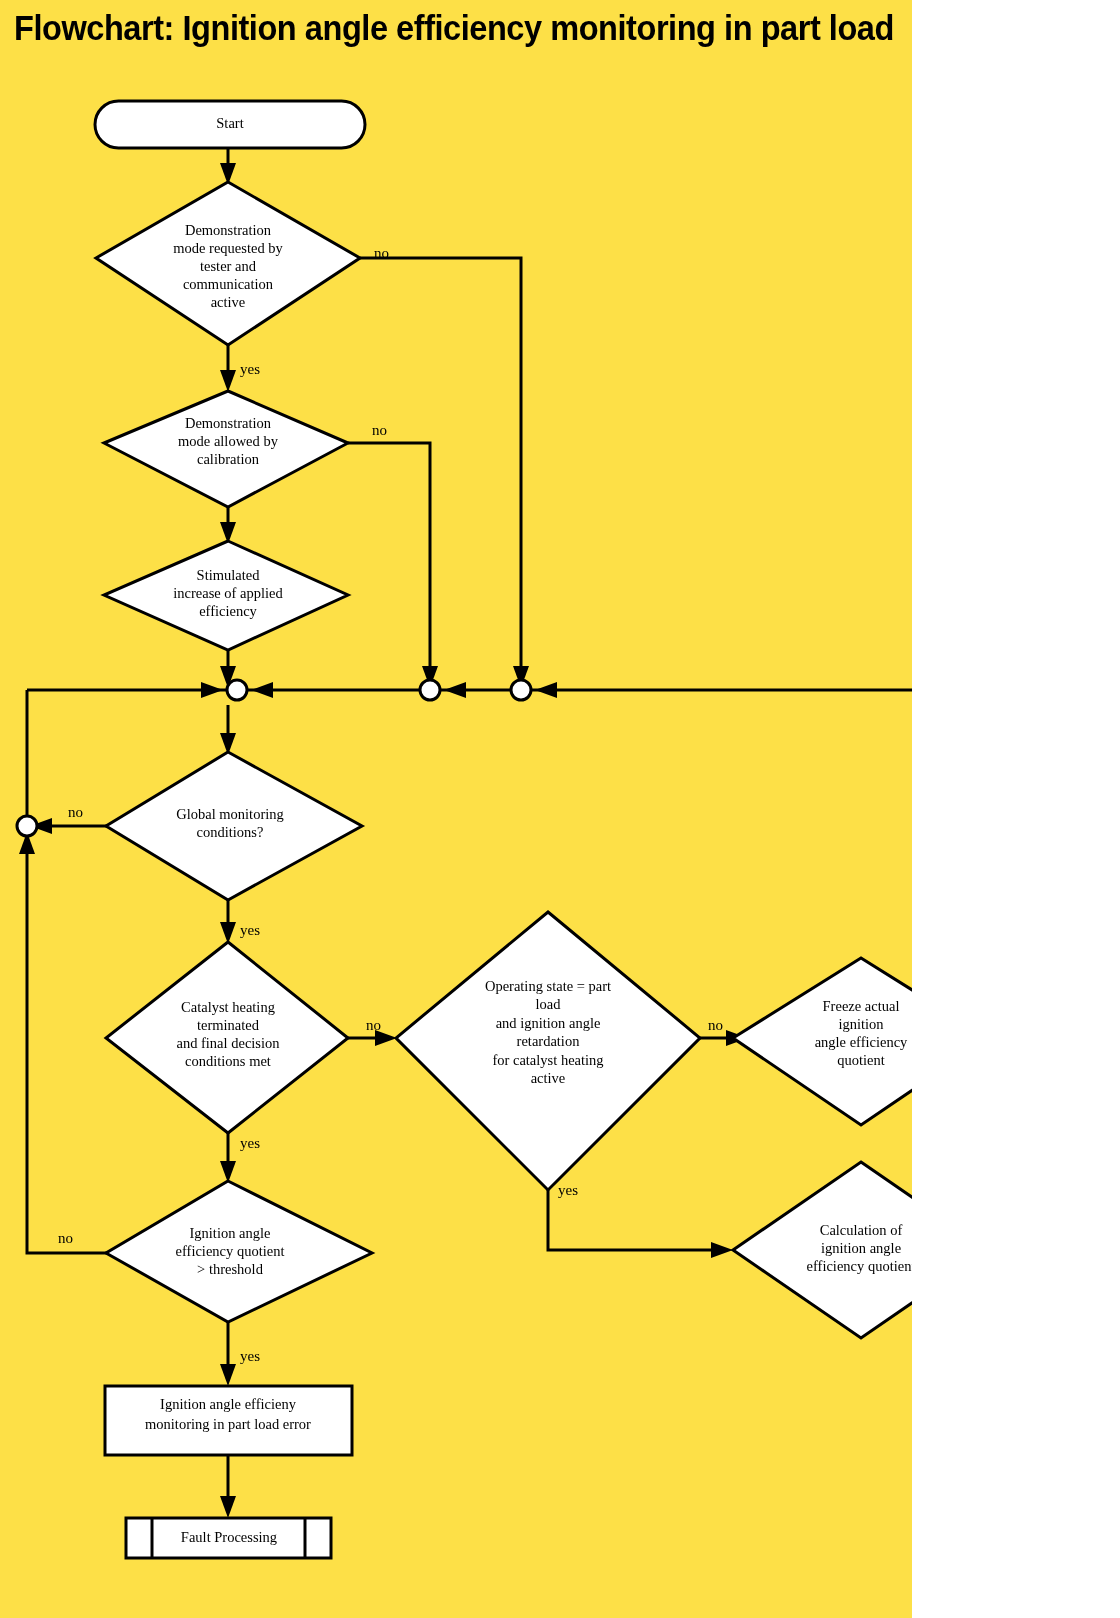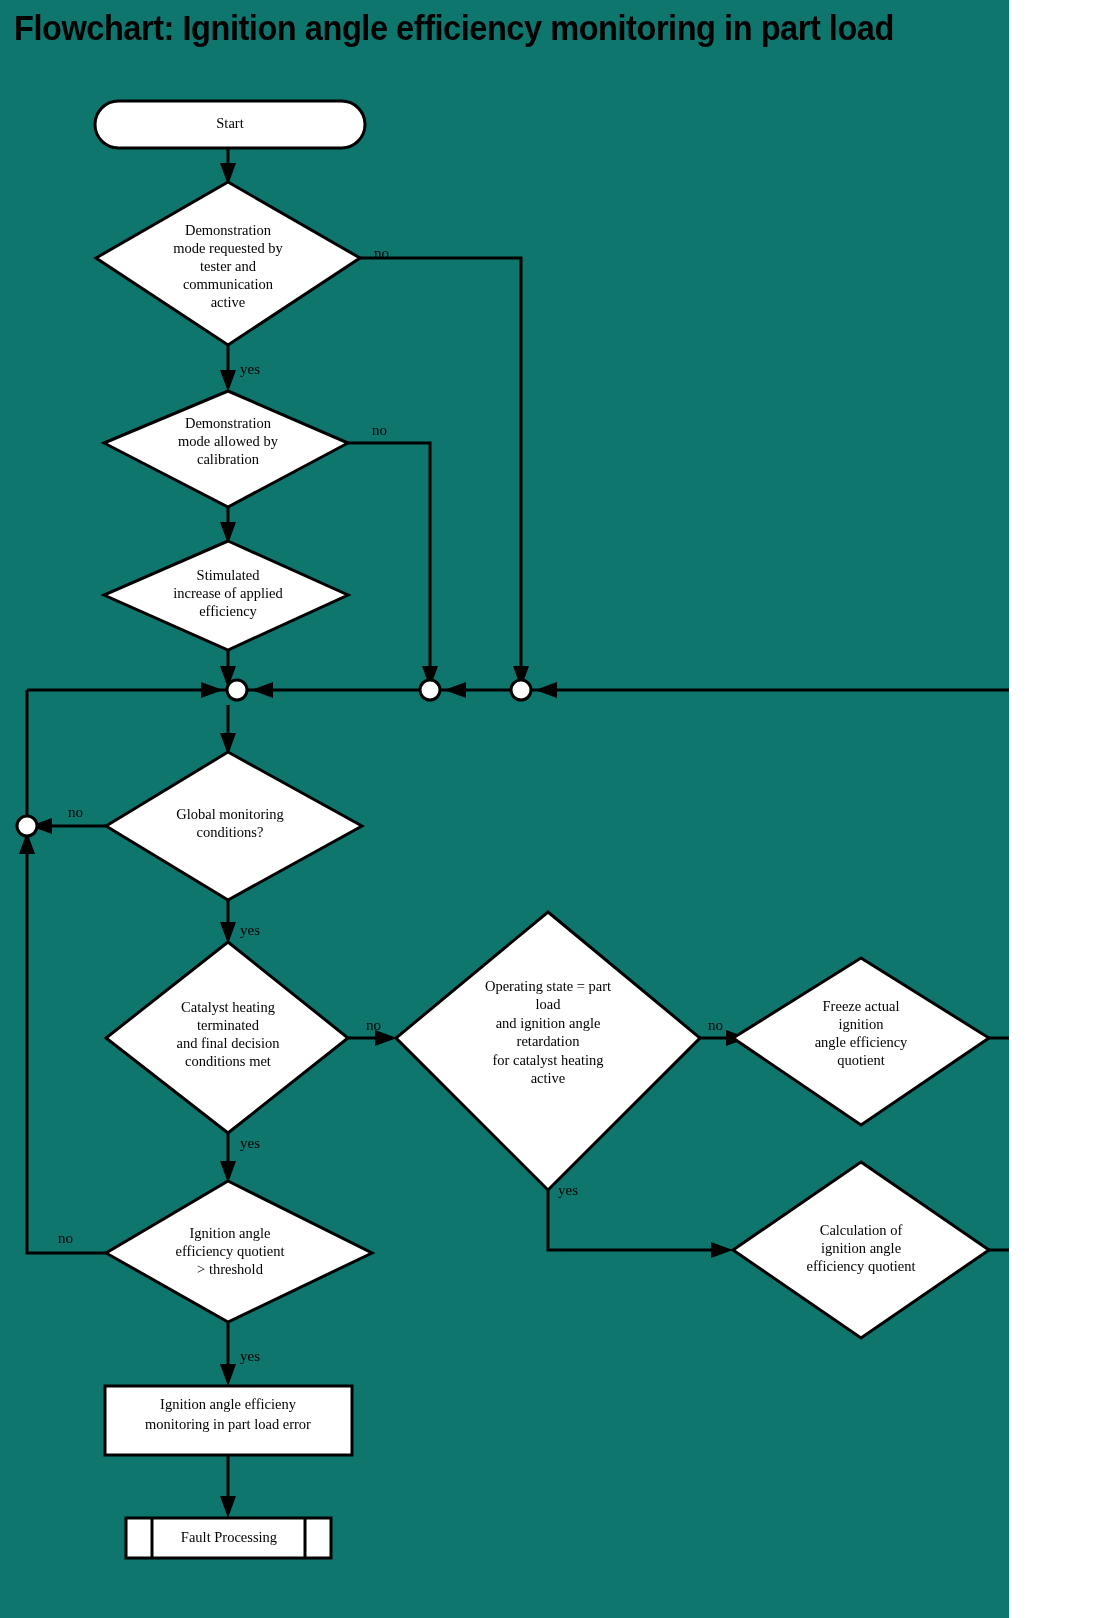"Flowchart: Ignition angle efficiency" #page { background: #0f766e -> #fde047; width: 1009px -> 912px }
